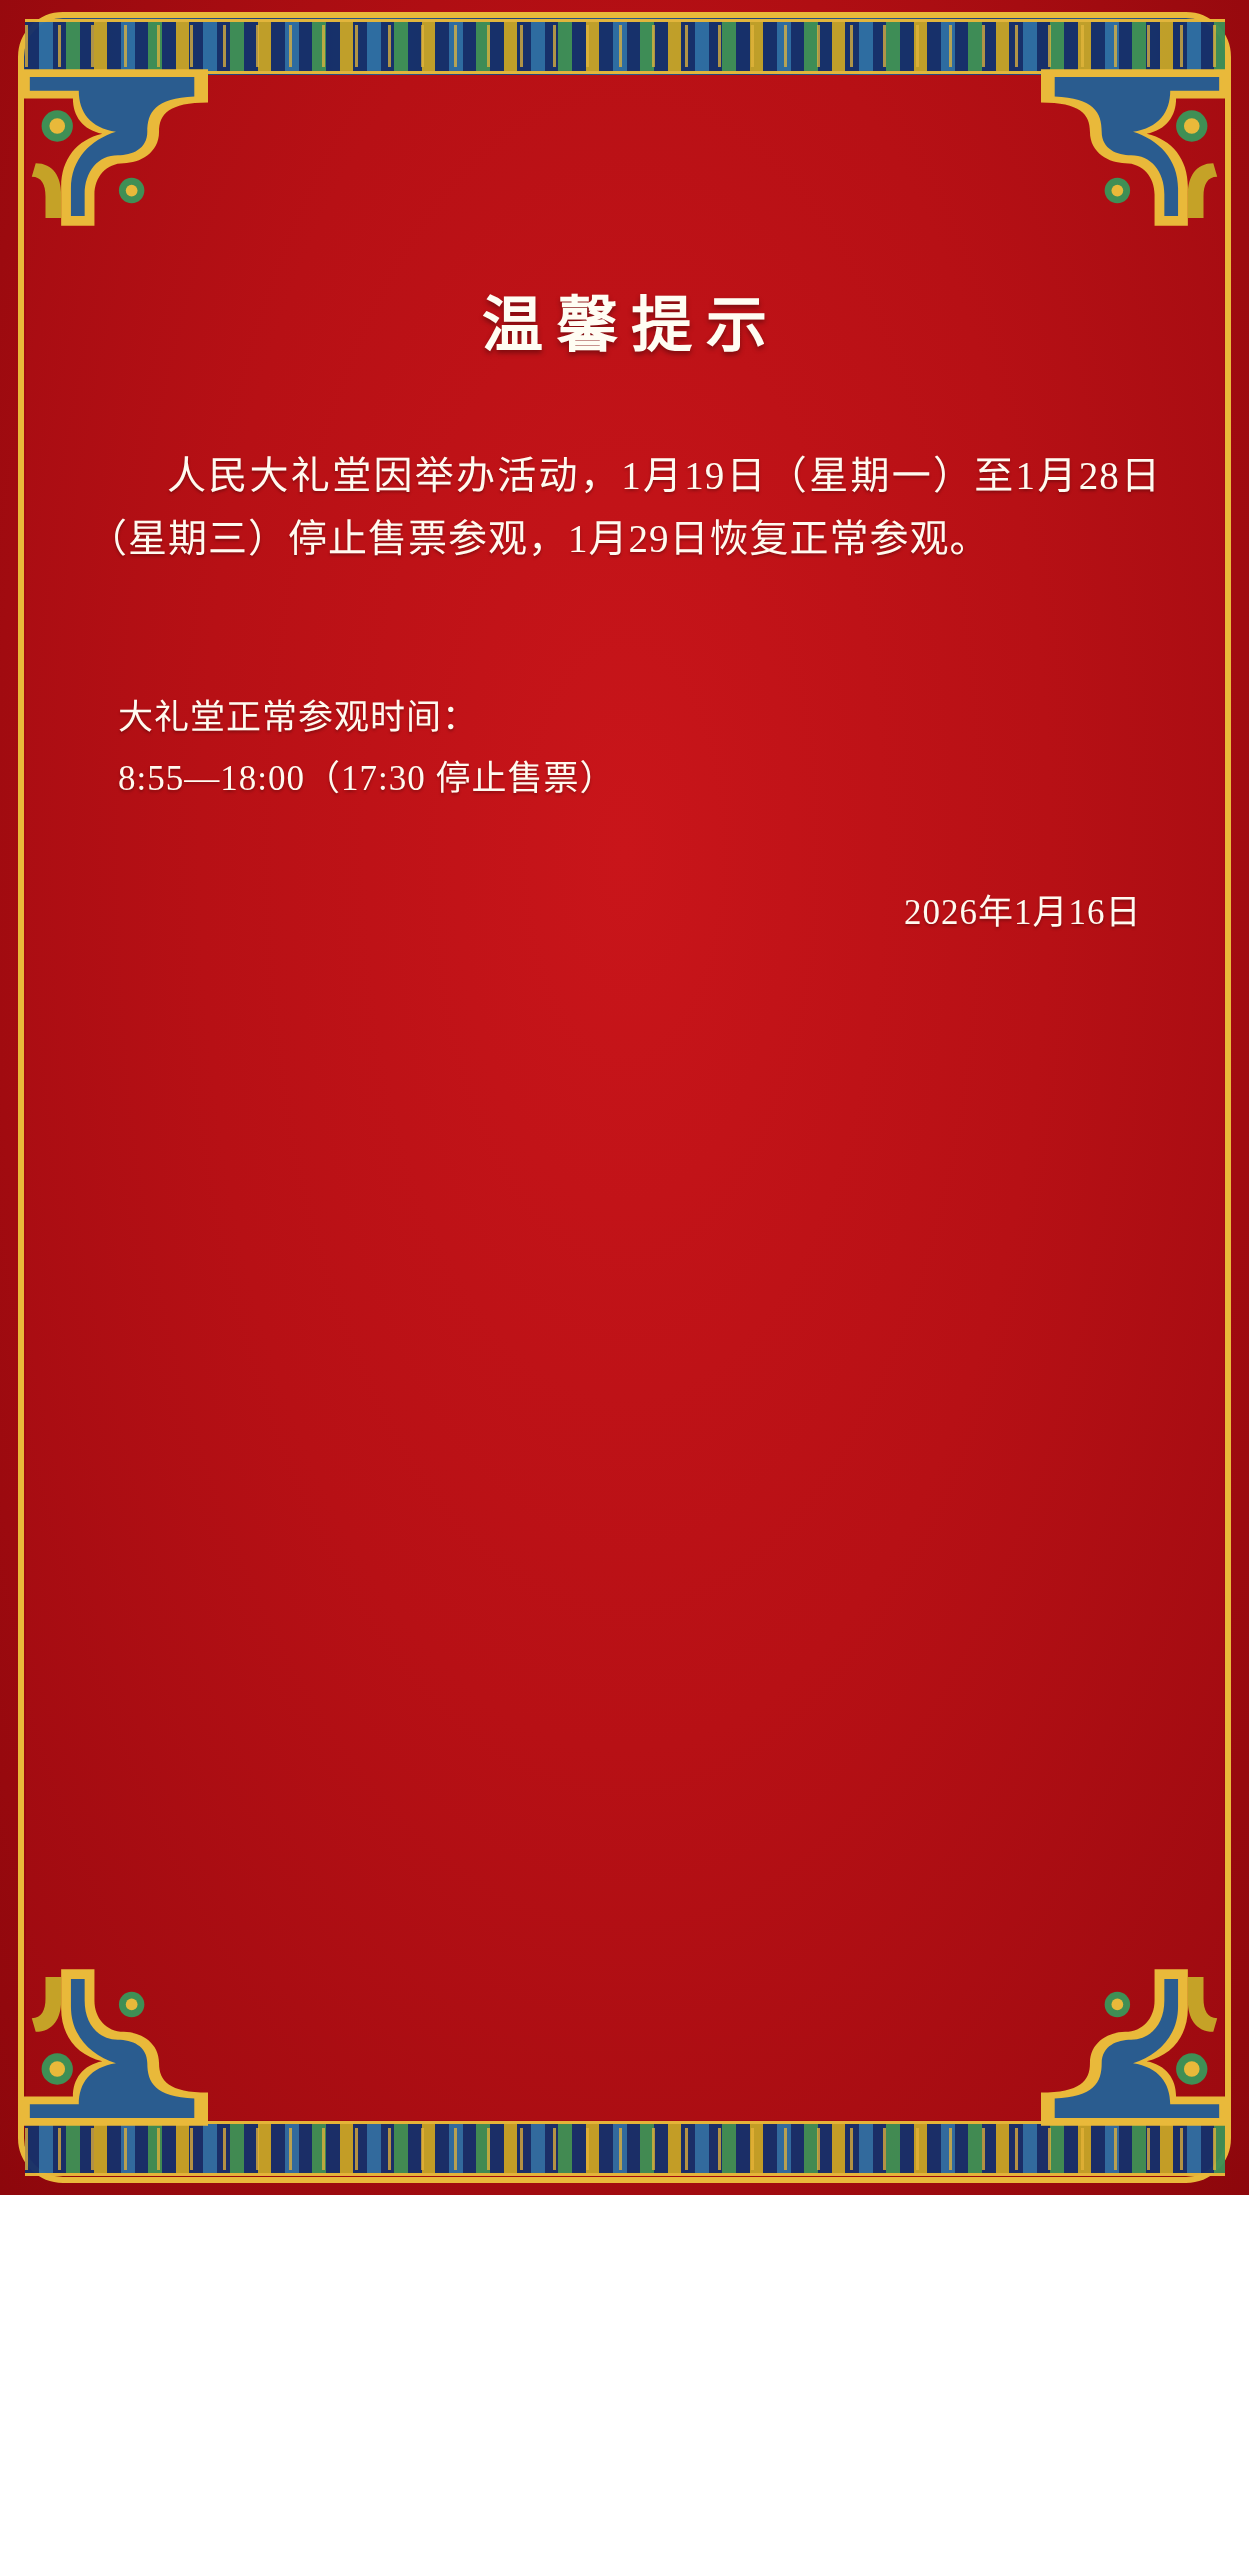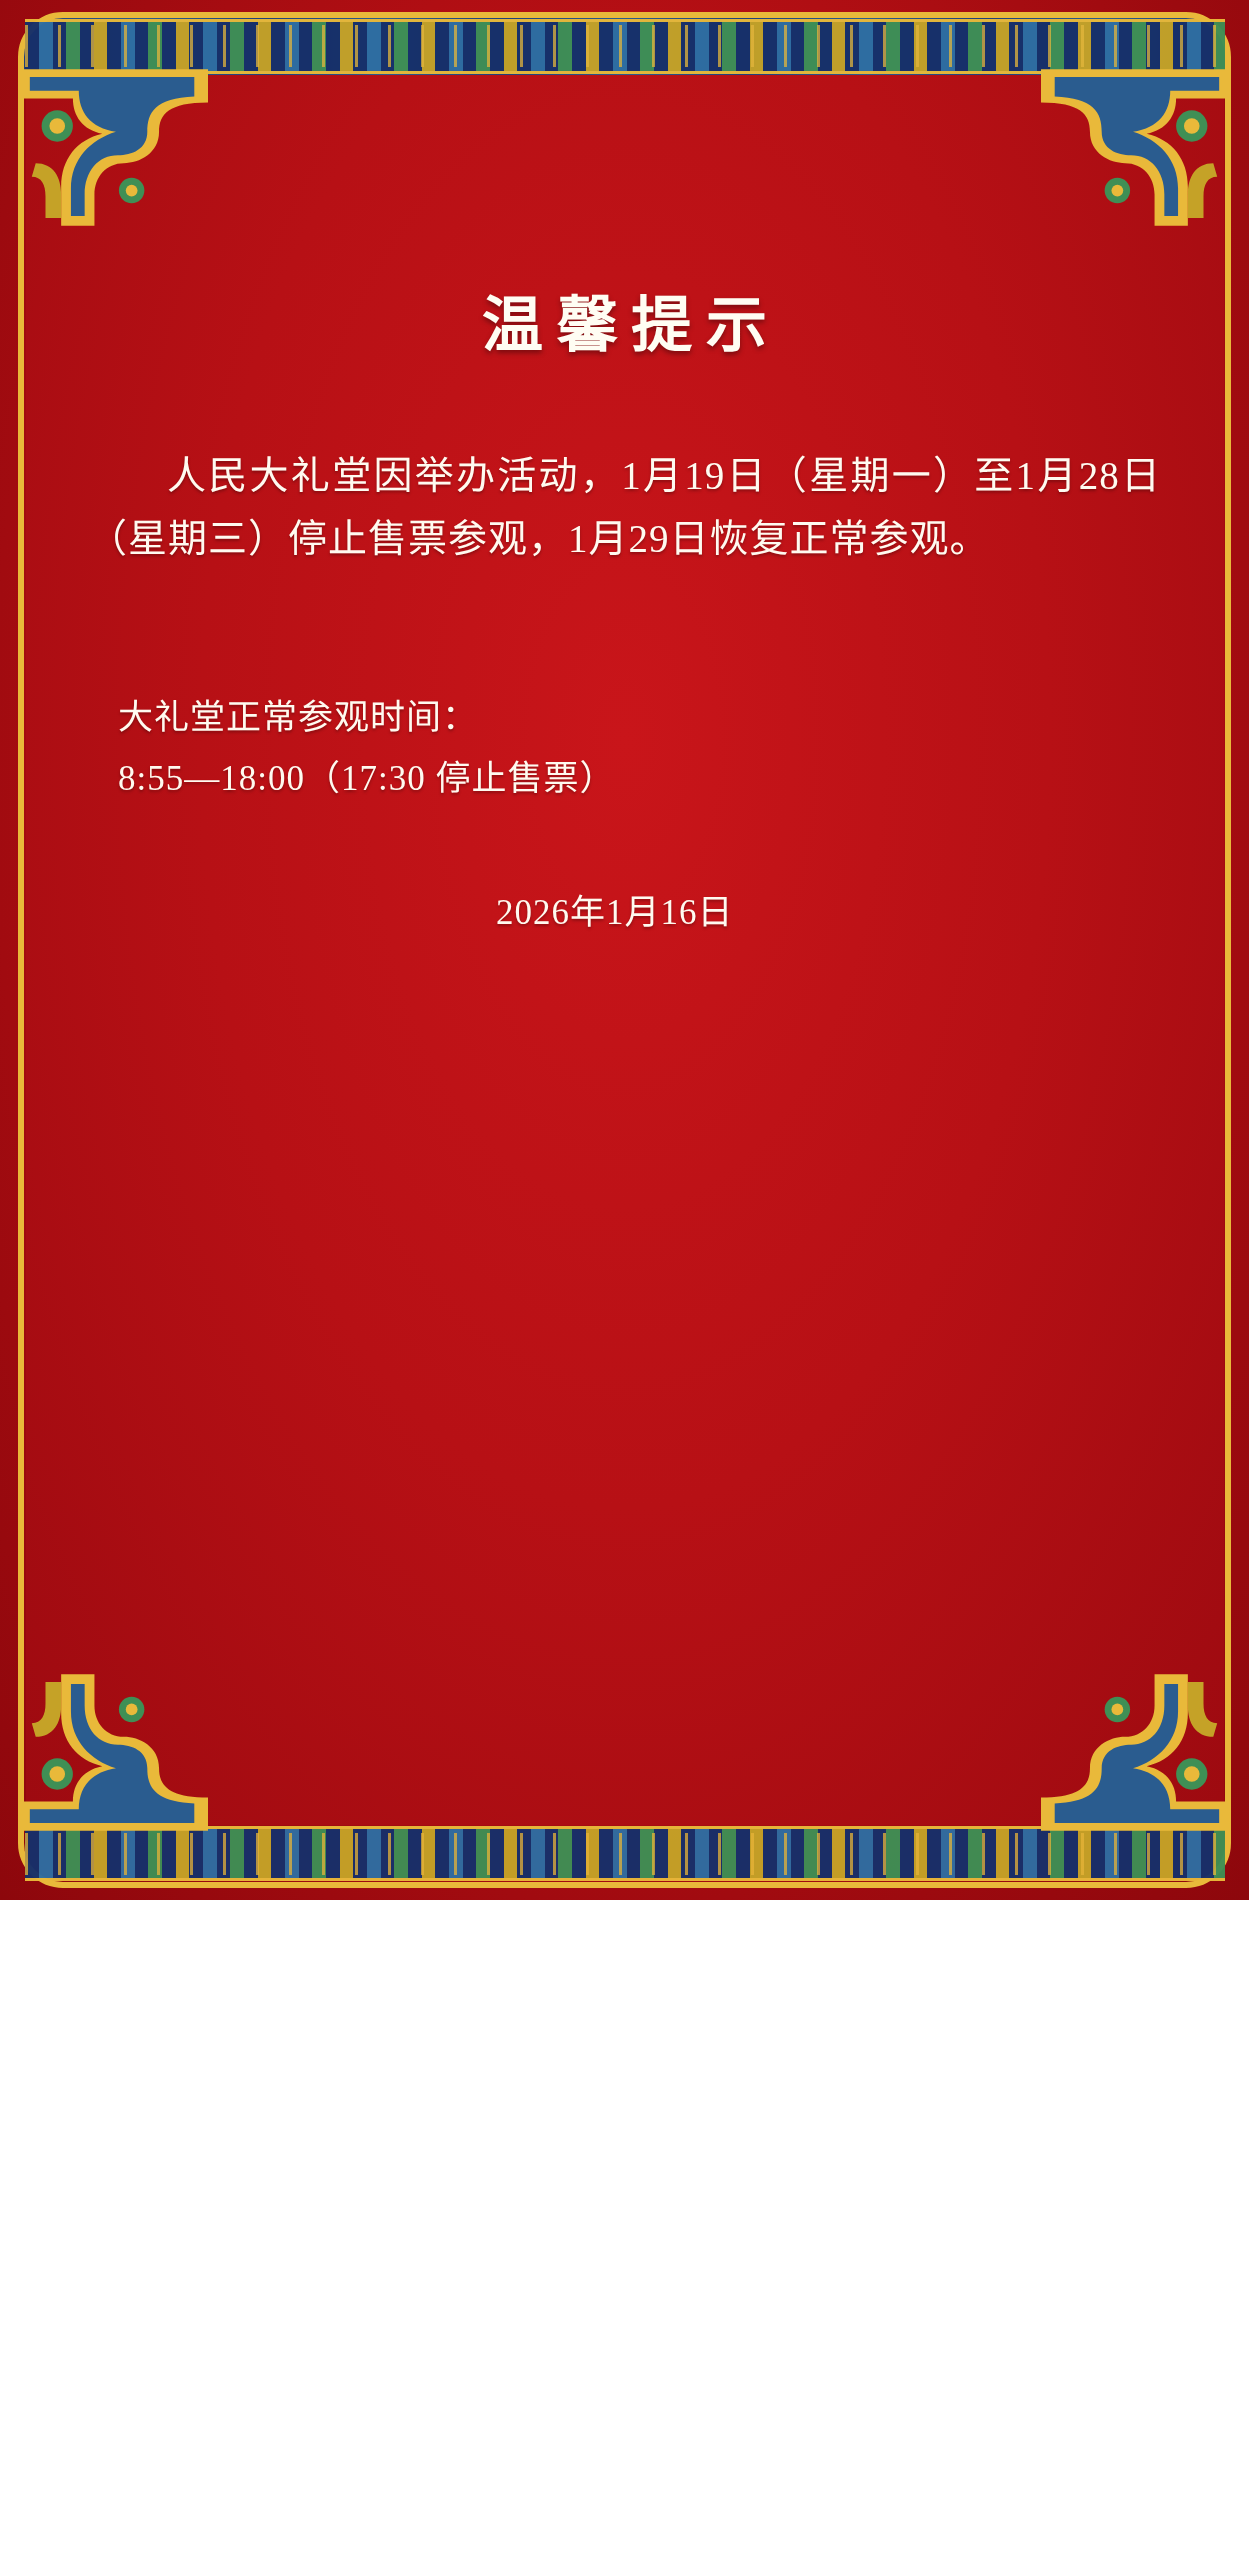"温馨提示" .poster { height: 1900px -> 2195px }
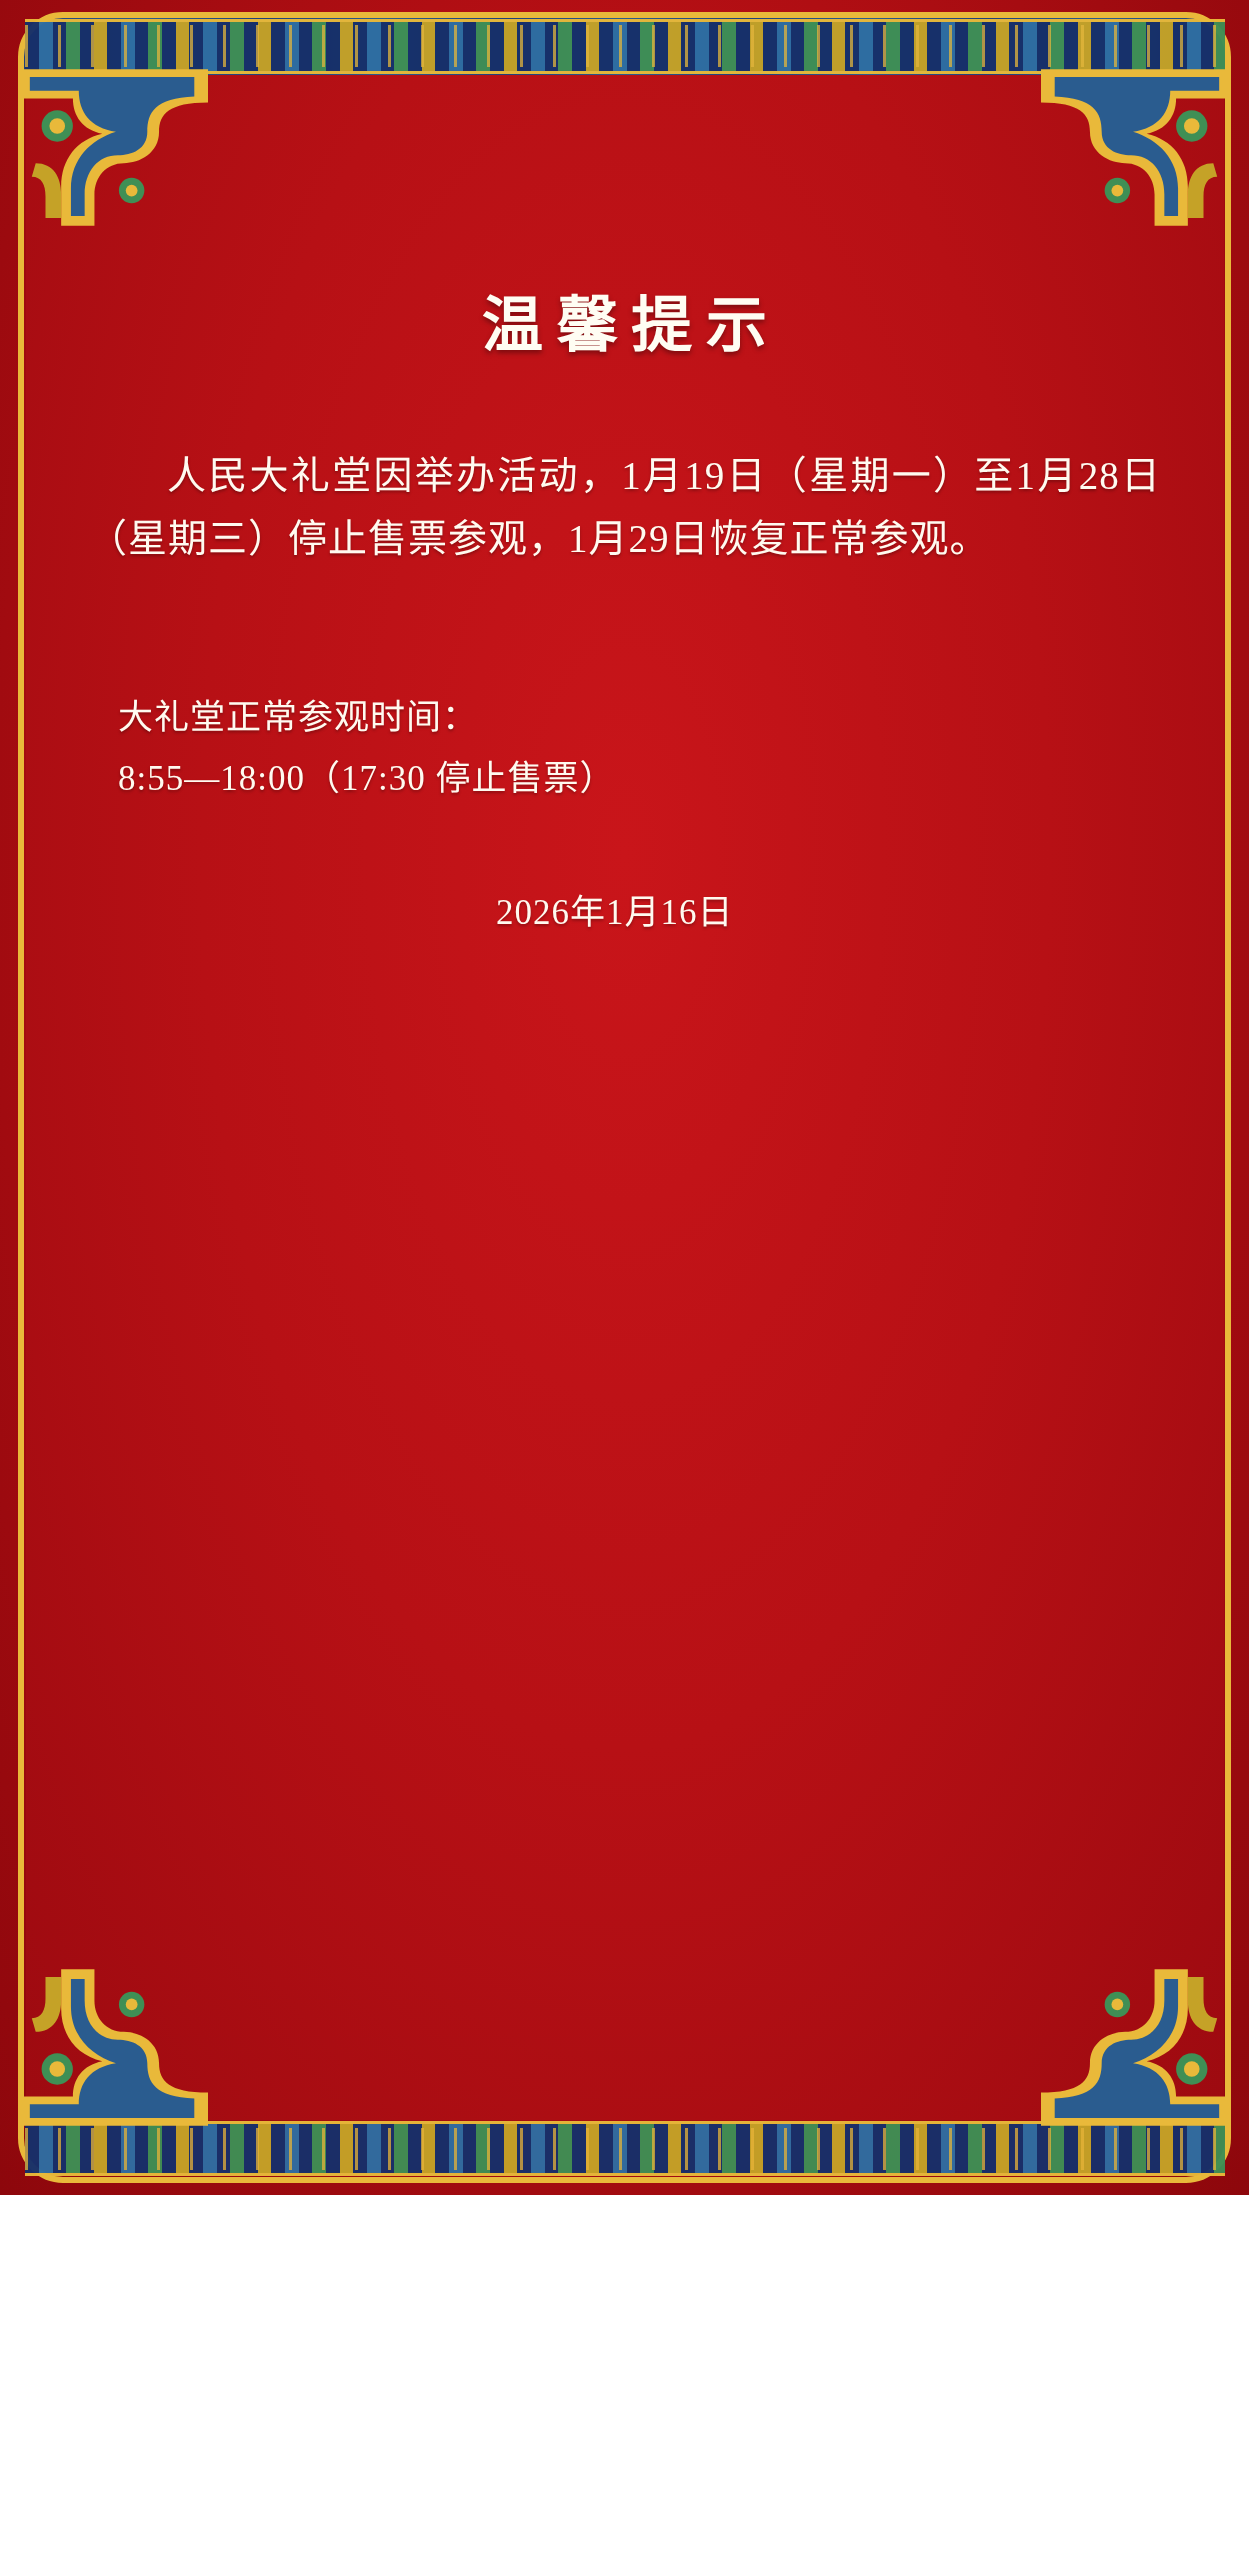"2026年1月16日" .date-line { text-align: center -> right }
